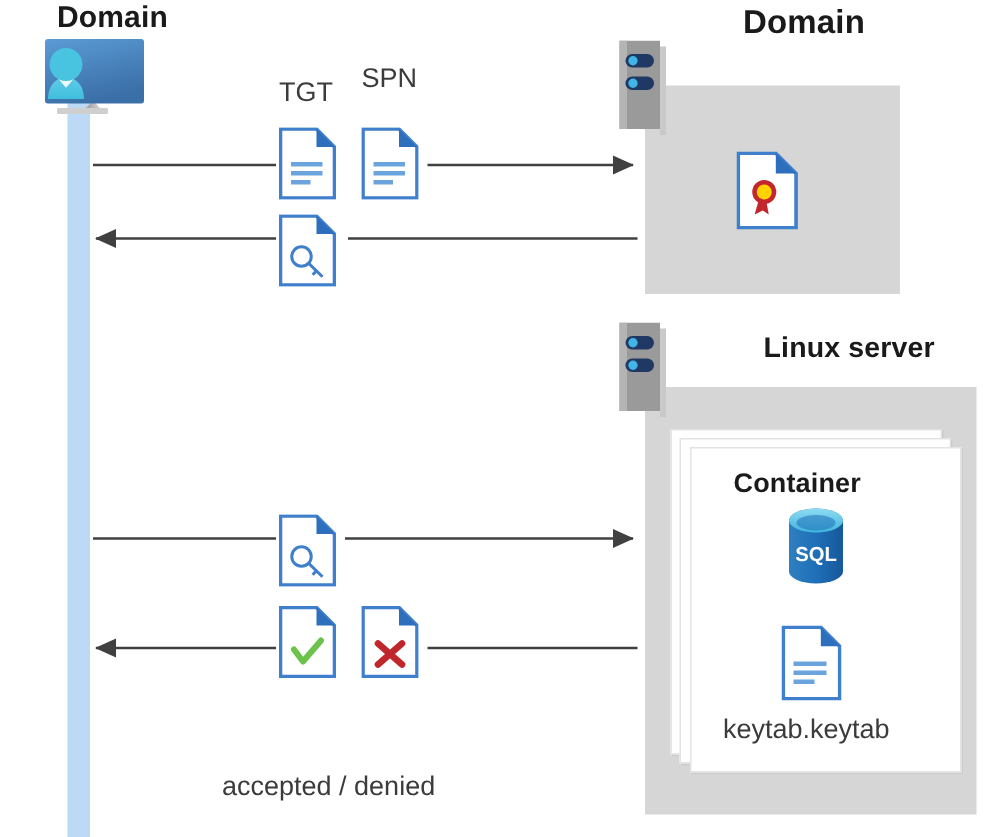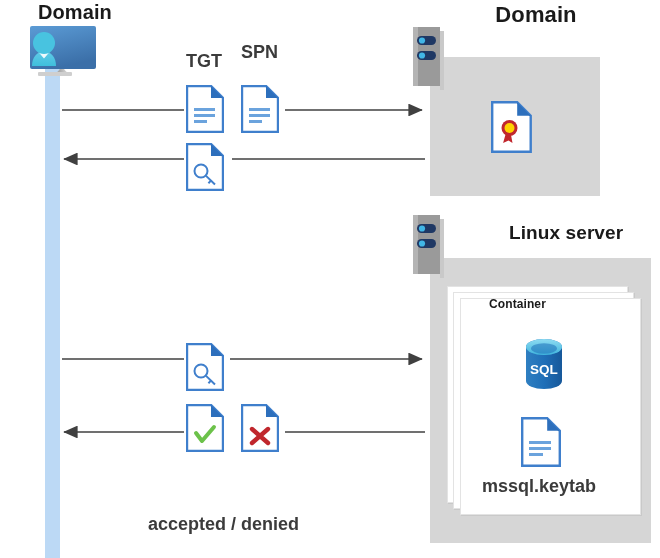"TGT" .plain-label { font-weight: 700 -> 400 }
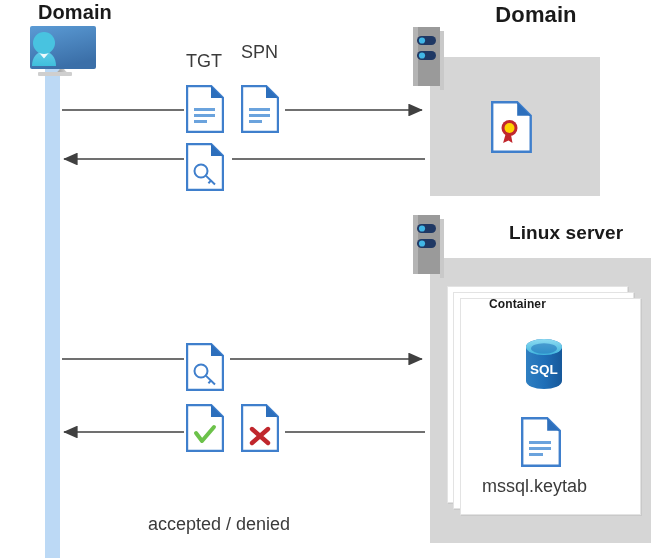"Container" #container-title { font-size: 12px -> 18px; top: 298px -> 312px }
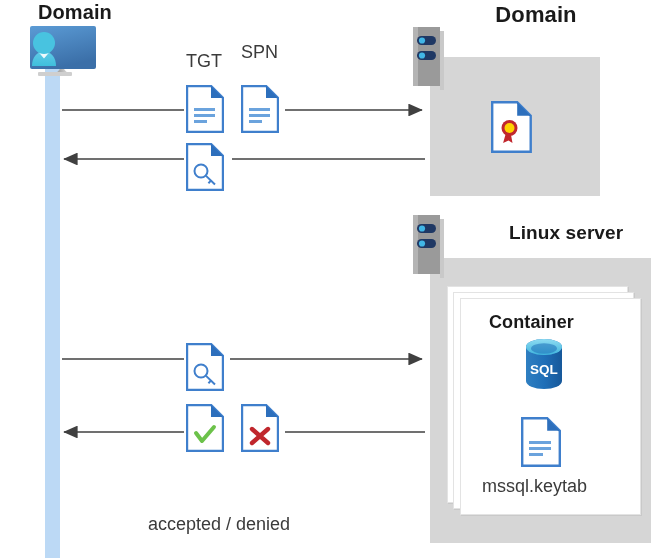"mssql.keytab" div.abs { text: mssql.keytab -> keytab.keytab }
